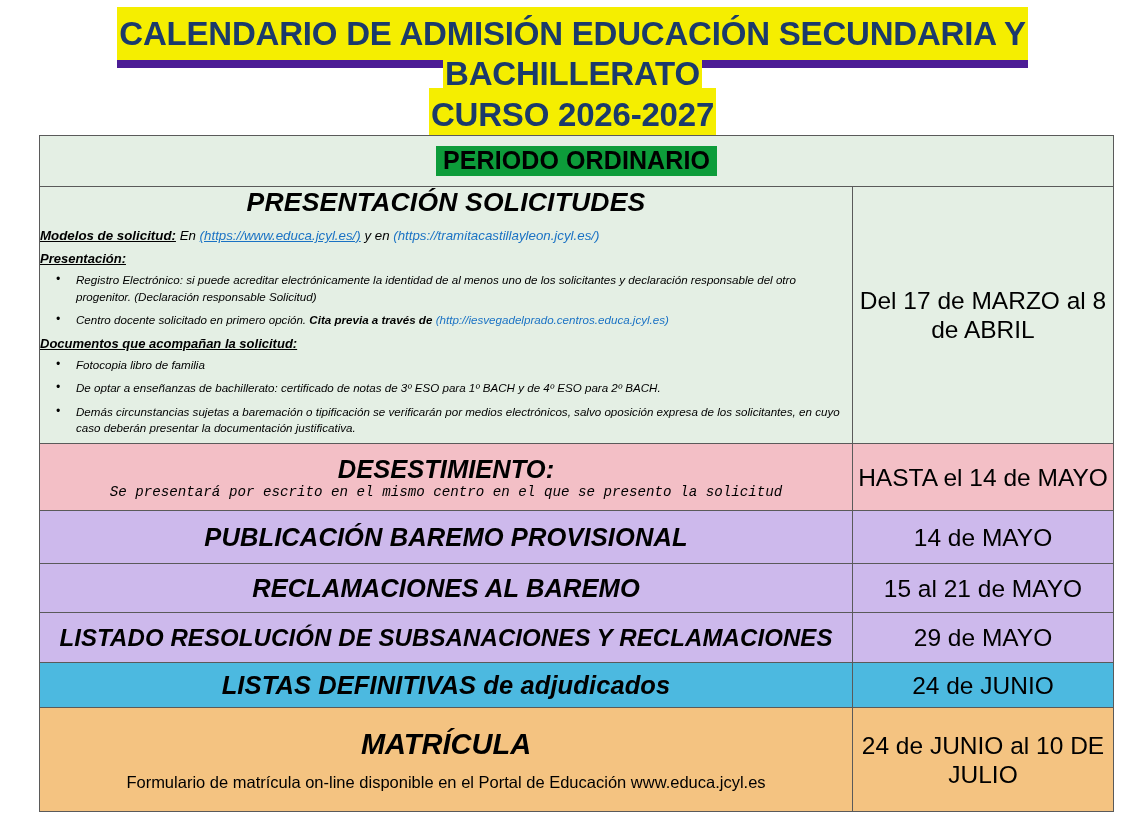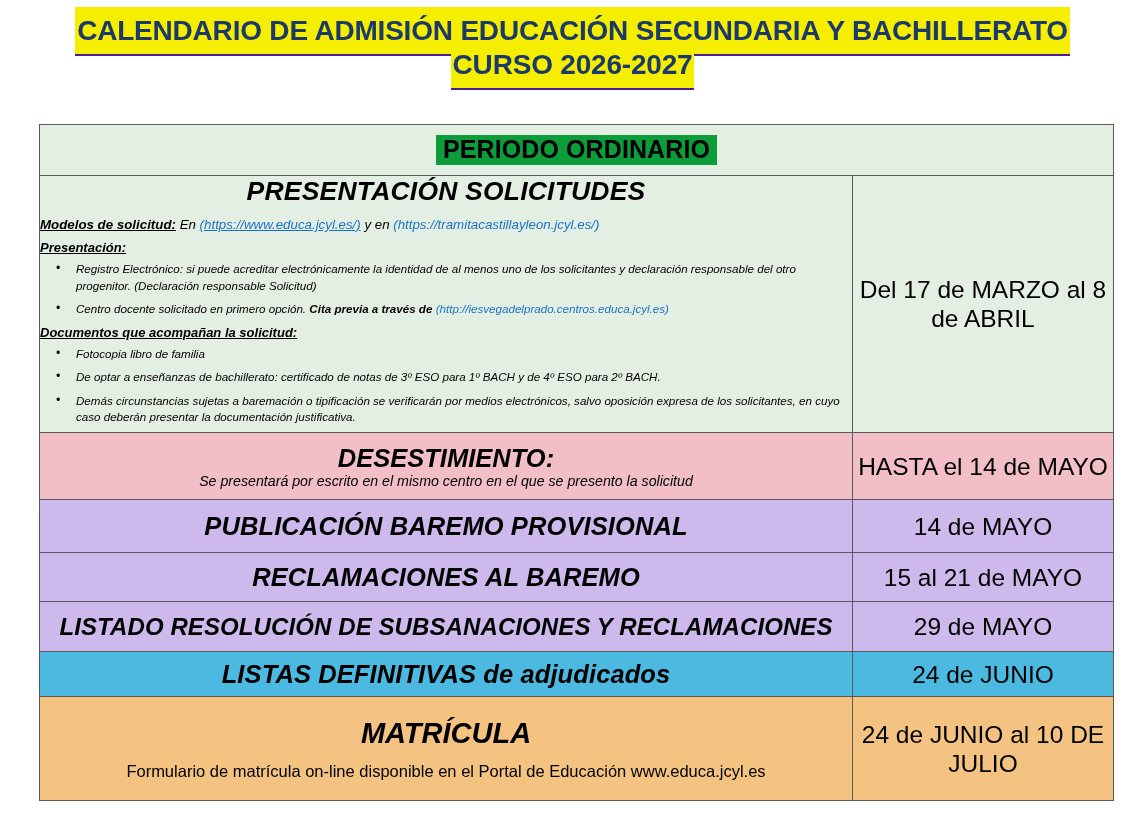"CALENDARIO DE ADMISIÓN EDUCACIÓN" .title-text { border-bottom: 2px solid #4c1d95 -> 8px solid #4c1d95; font-size: 28px -> 33px }
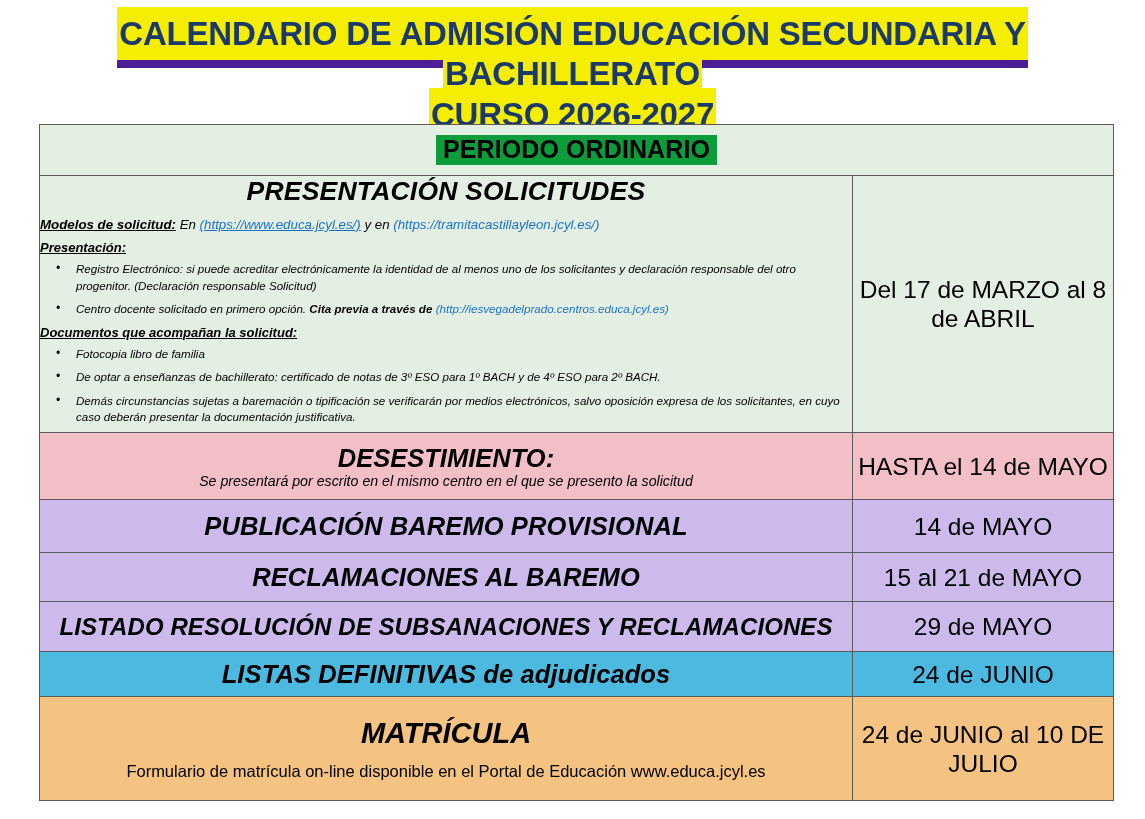"PERIODO ORDINARIO" .cal-table { top: 124px -> 135px }
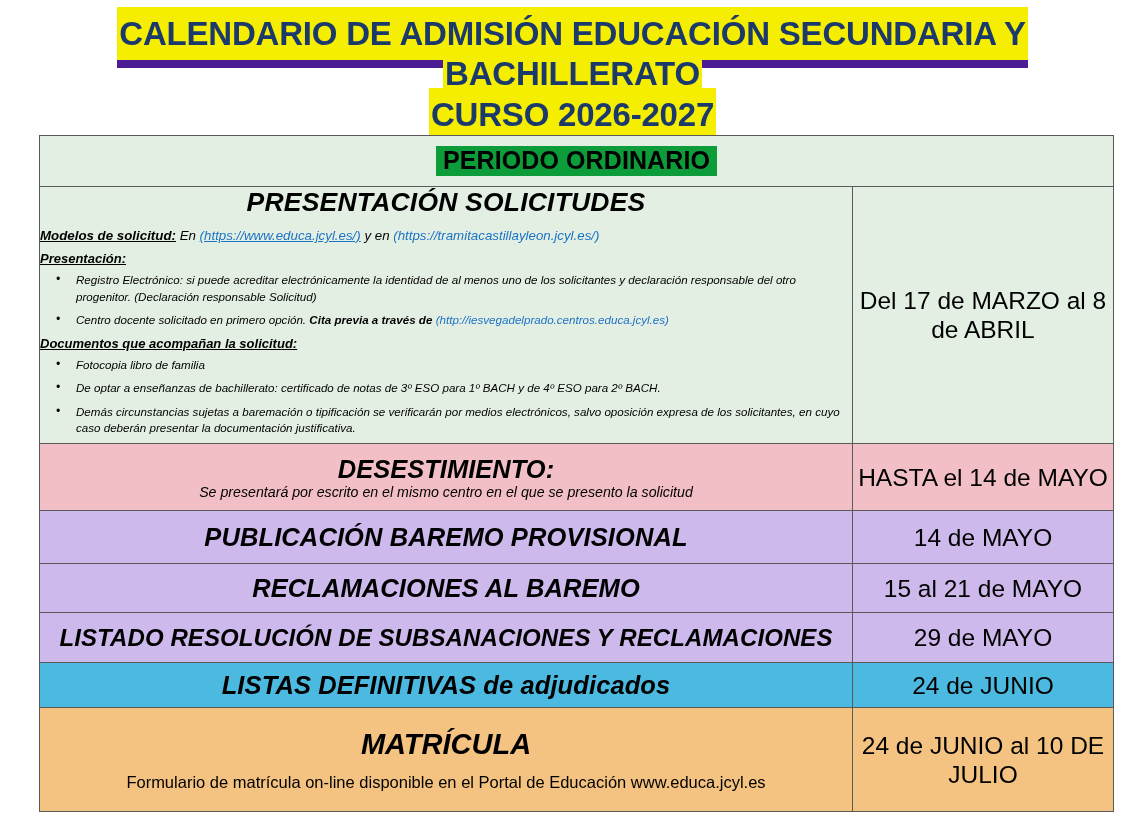"Se presentará por escrito en" .des-sub { font-family: none -> Liberation Mono, monospace }
